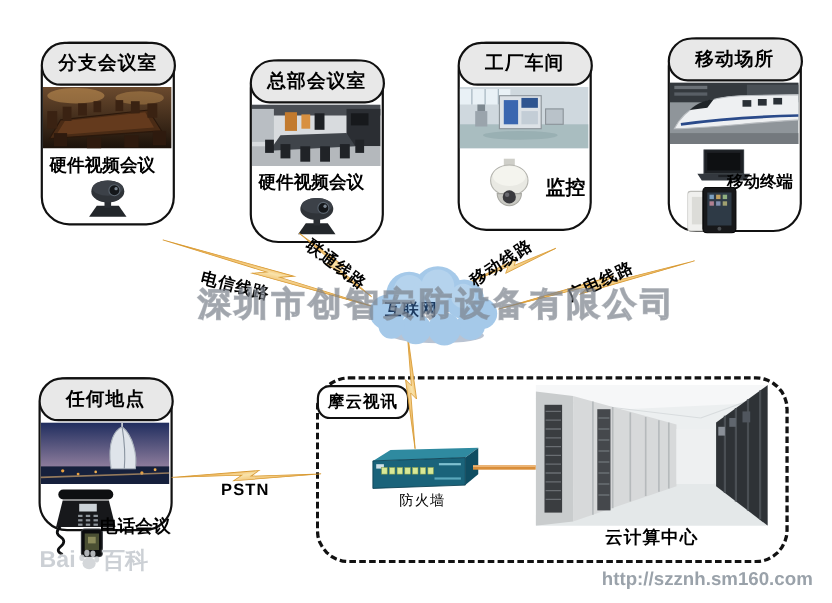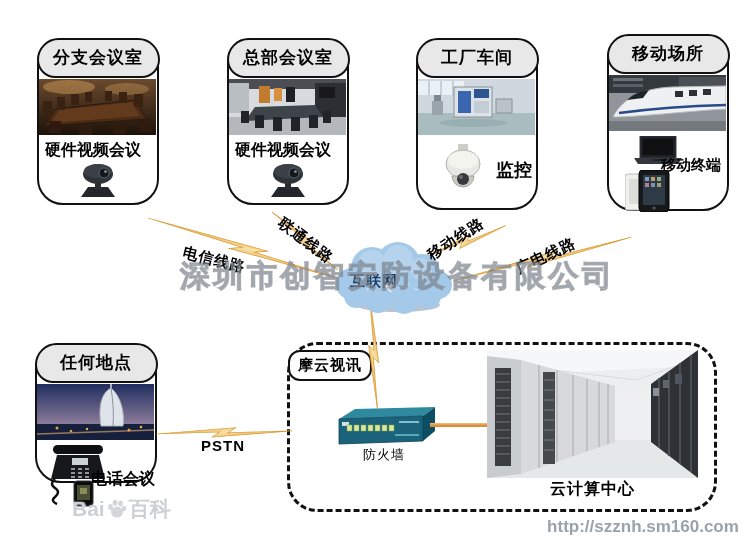"总部会议室" div.node { top: 38px -> 54px }
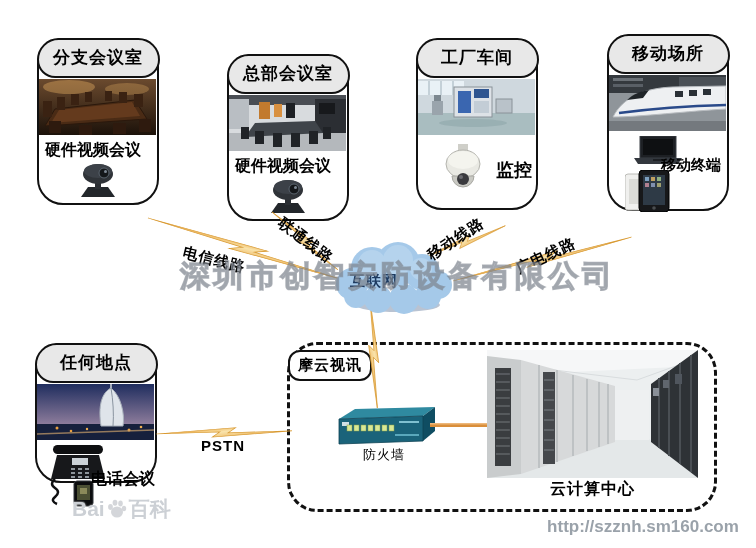"Bai" .baidu-mark { margin-left: 36px -> none }
